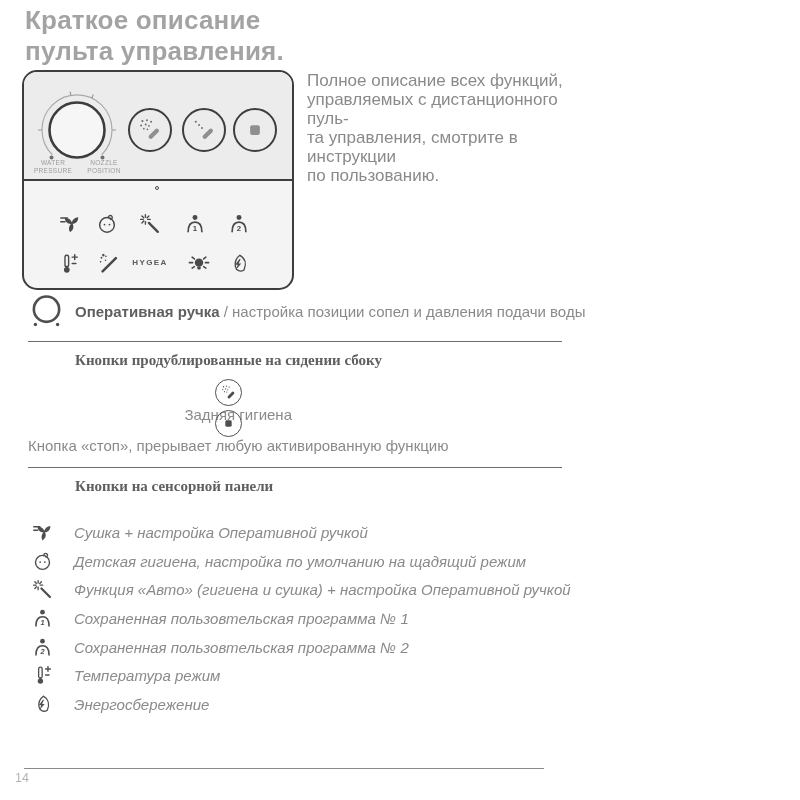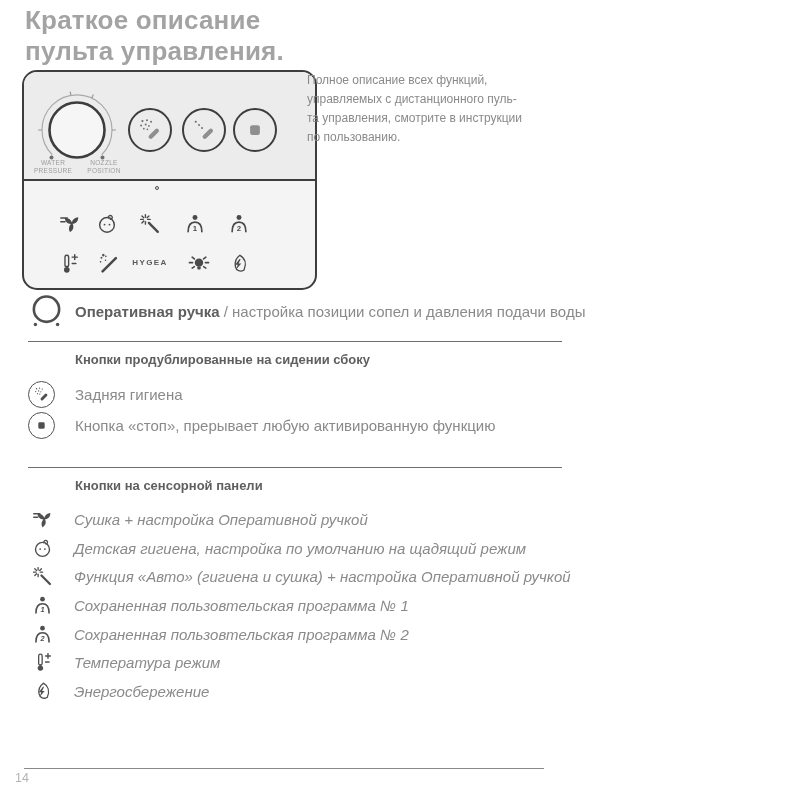"Полное описание всех функций," .intro { font-size: 12px -> 17px }
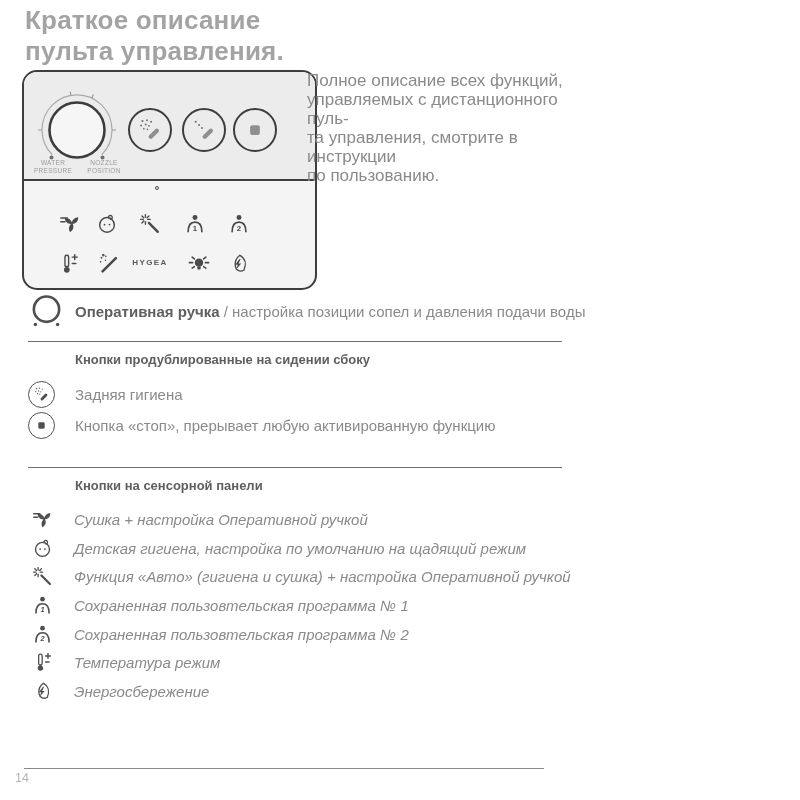"HYGEA" .remote { width: 295px -> 272px }
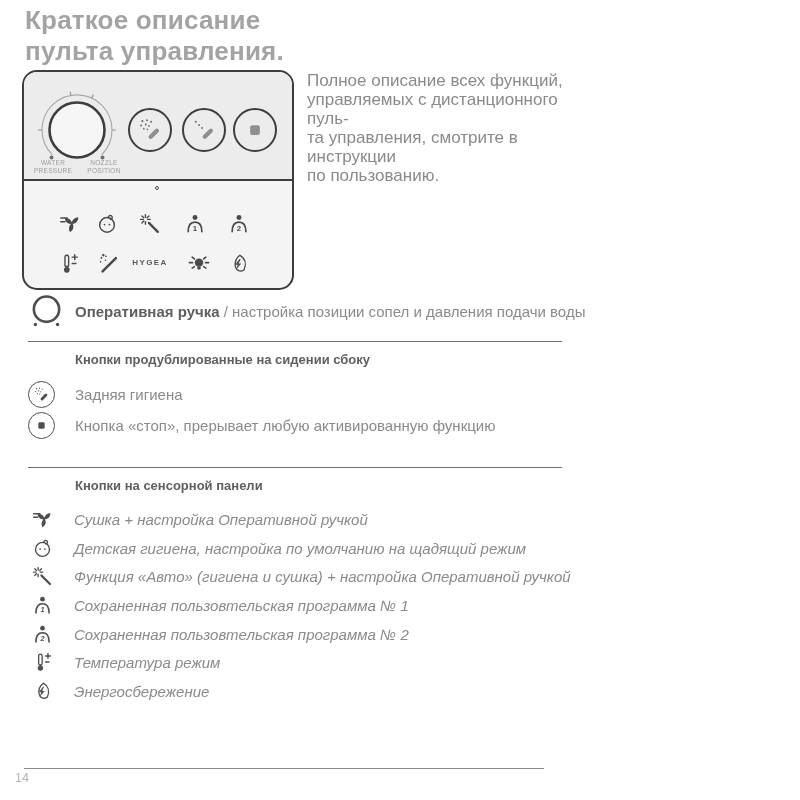"Кнопки продублированные на сидении сбоку" .sec-header { font-family: none -> Liberation Serif, serif; font-size: 13px -> 15px }
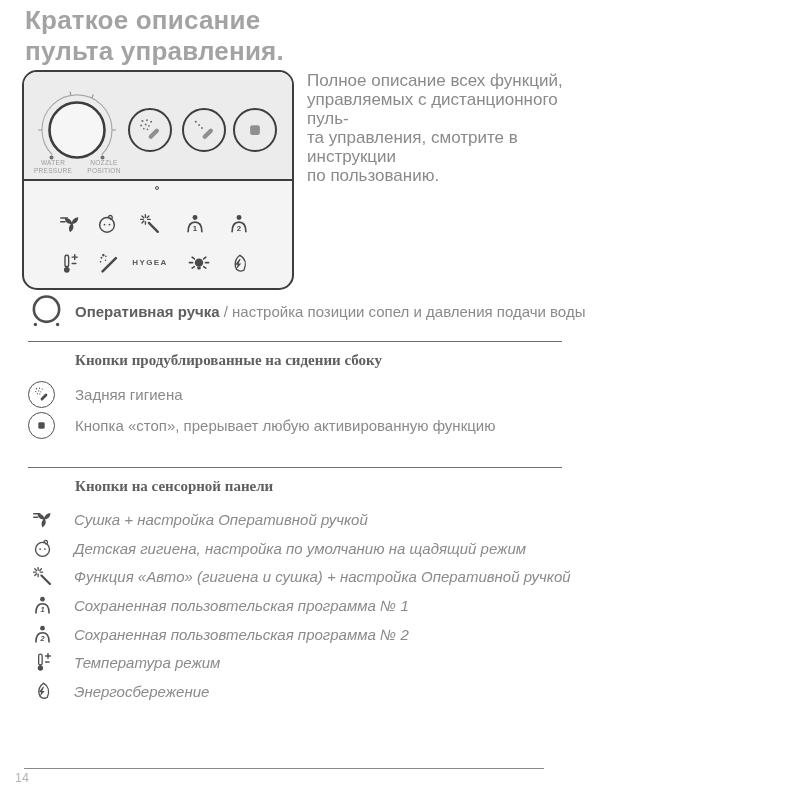"Задняя гигиена" .sec1 .row { flex-direction: none -> column }
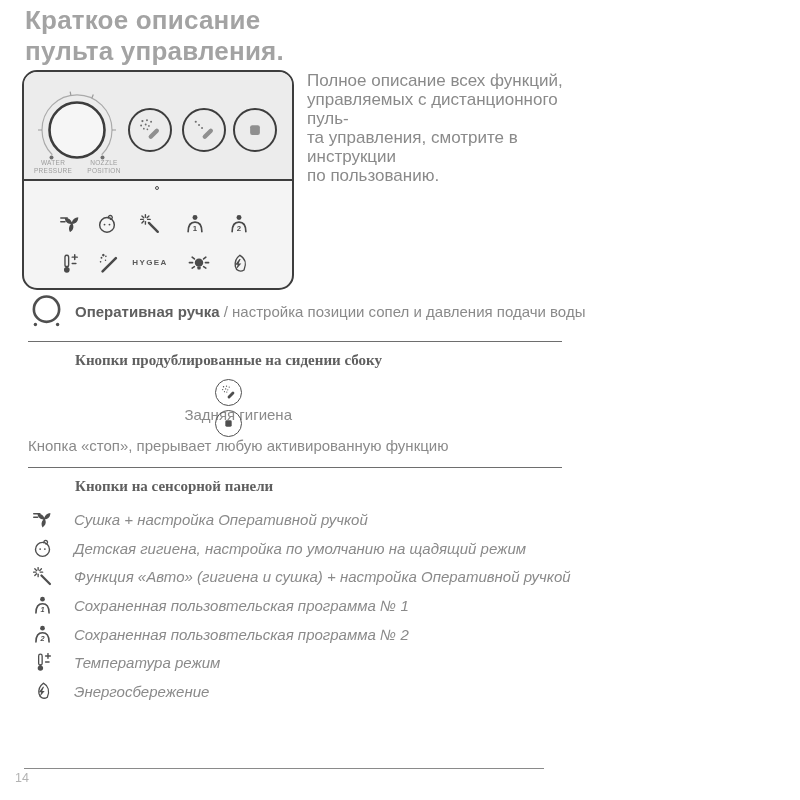"Кнопки на сенсорной панели" .sec2 .sec-header { margin-bottom: 7px -> 20px }
